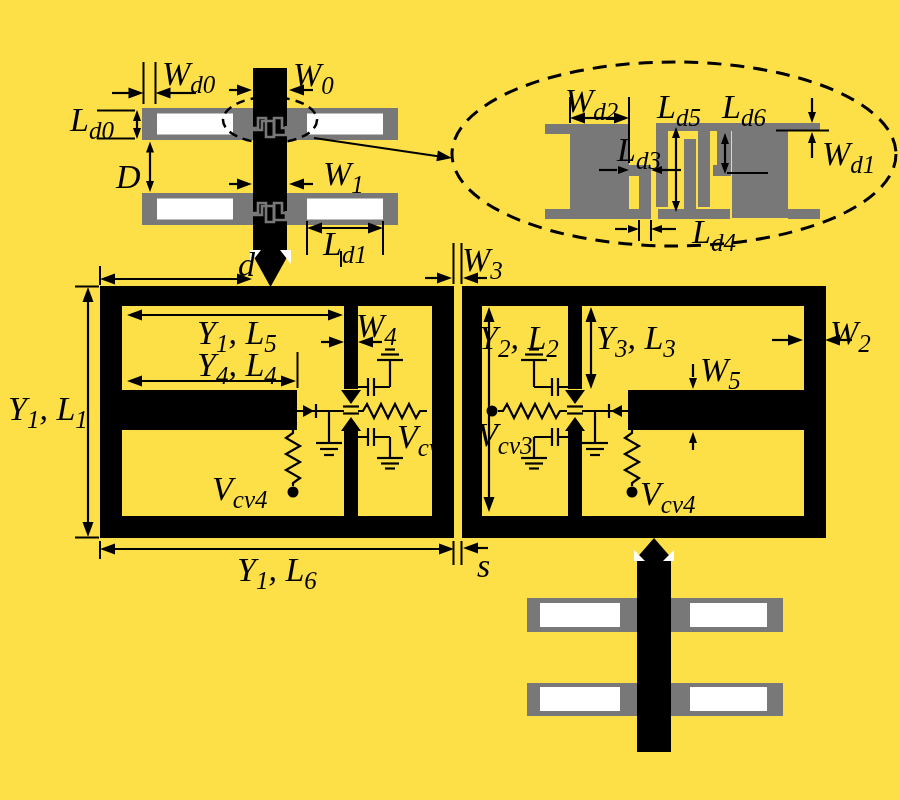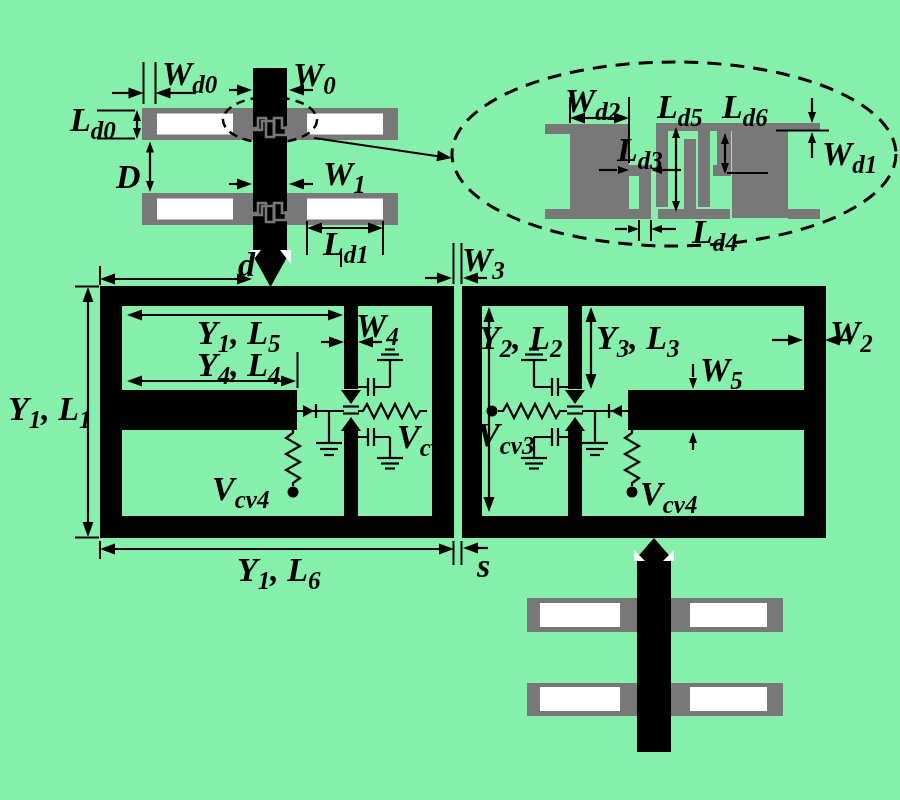"Wd0" #stage { background: #86efac -> #fde047; font-weight: bold -> none }
